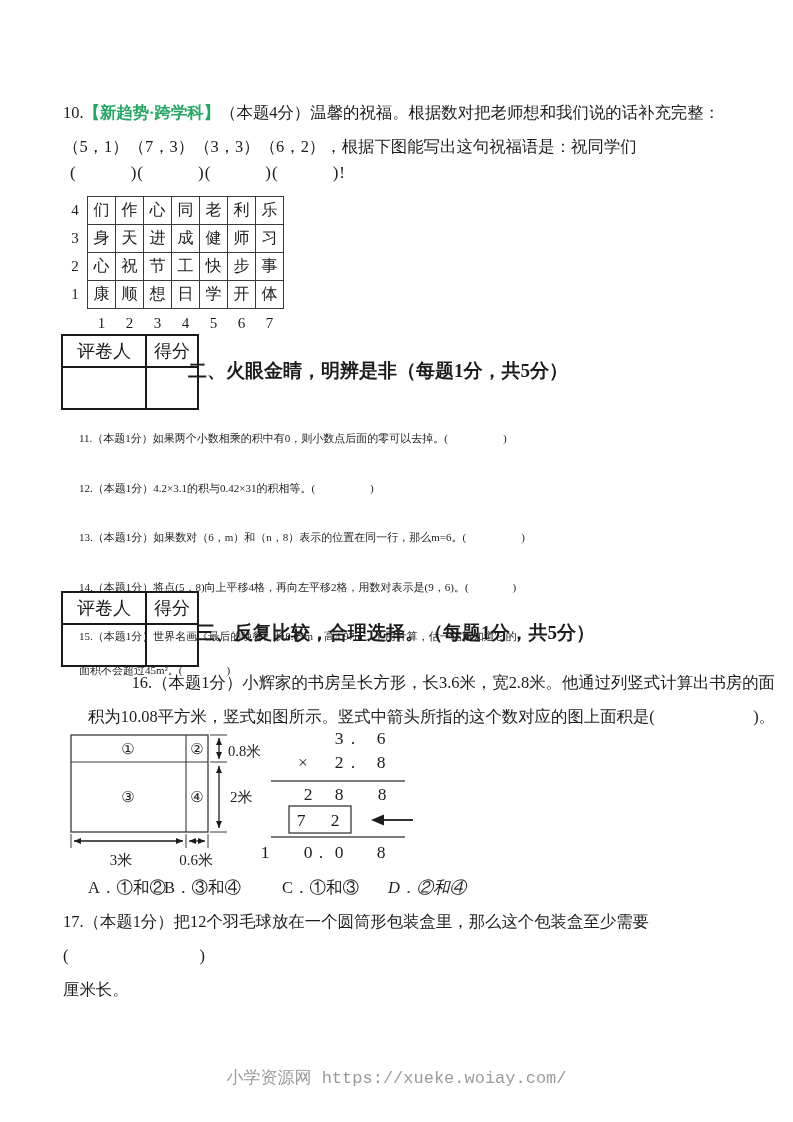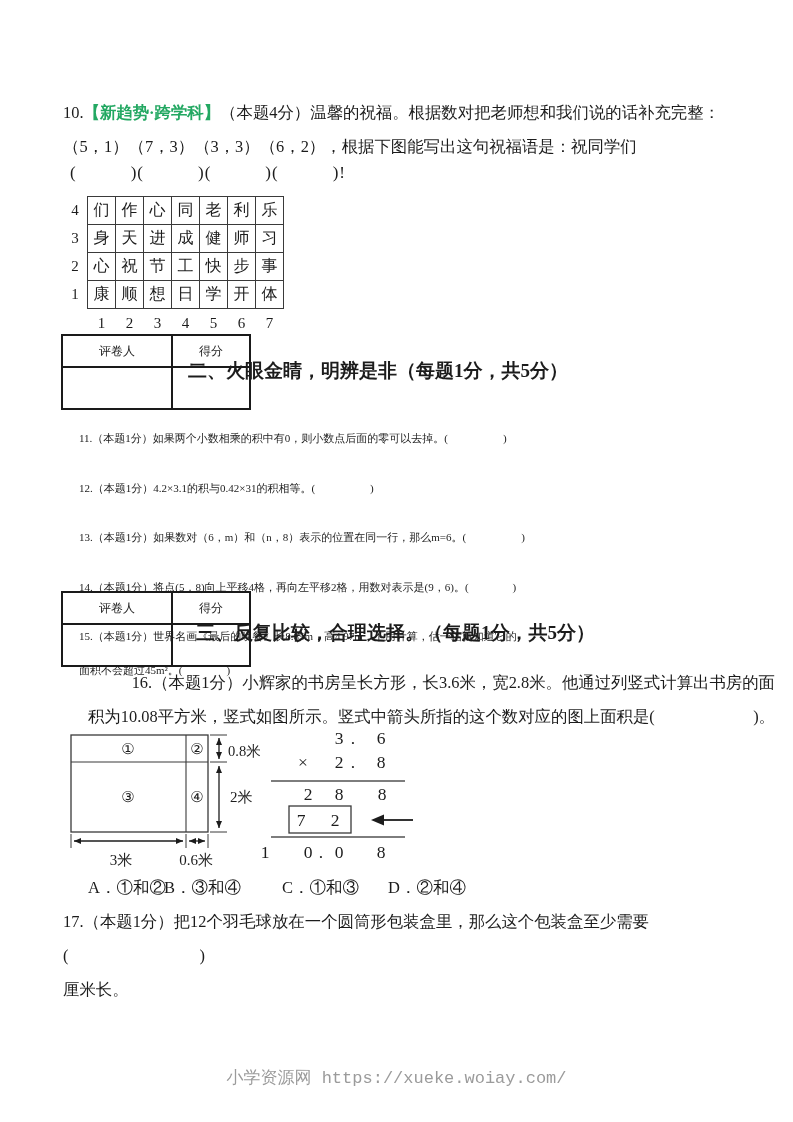"评卷人" .scorer th { font-size: 12px -> 18px; padding: 0 20px -> 0 7px }
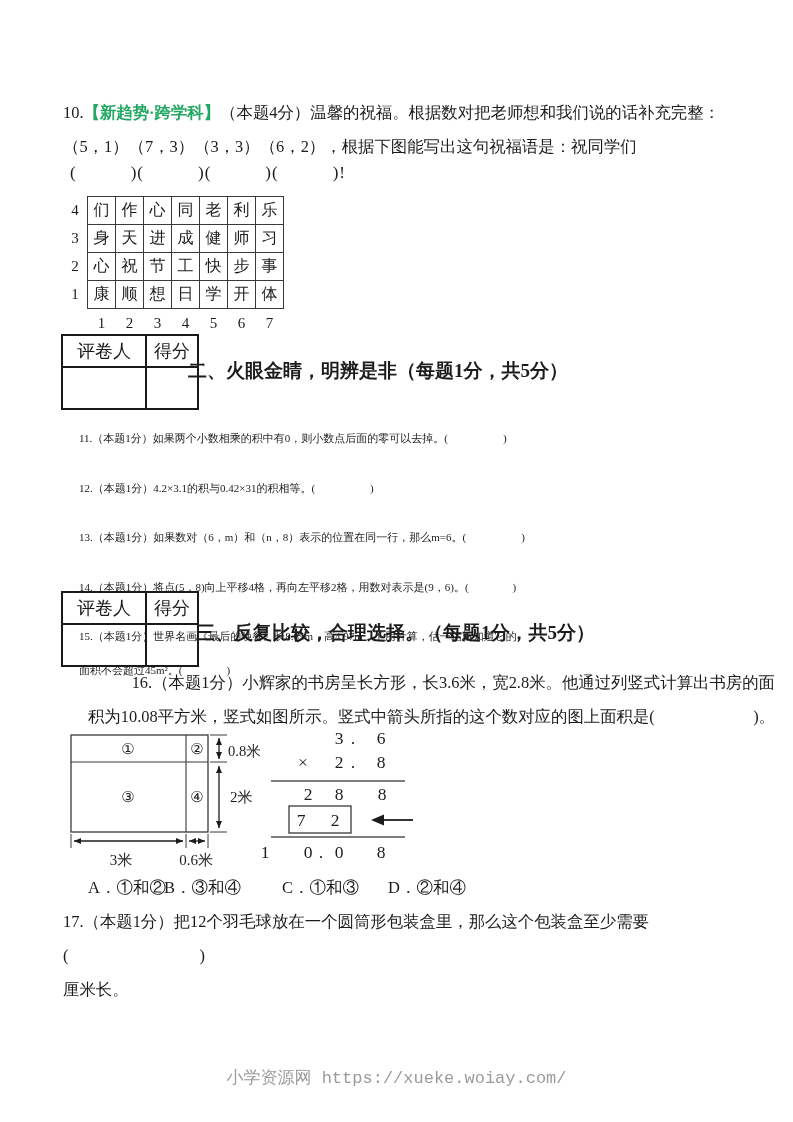"D．②和④" .opts span:nth-of-type(4) { font-style: none -> italic }
